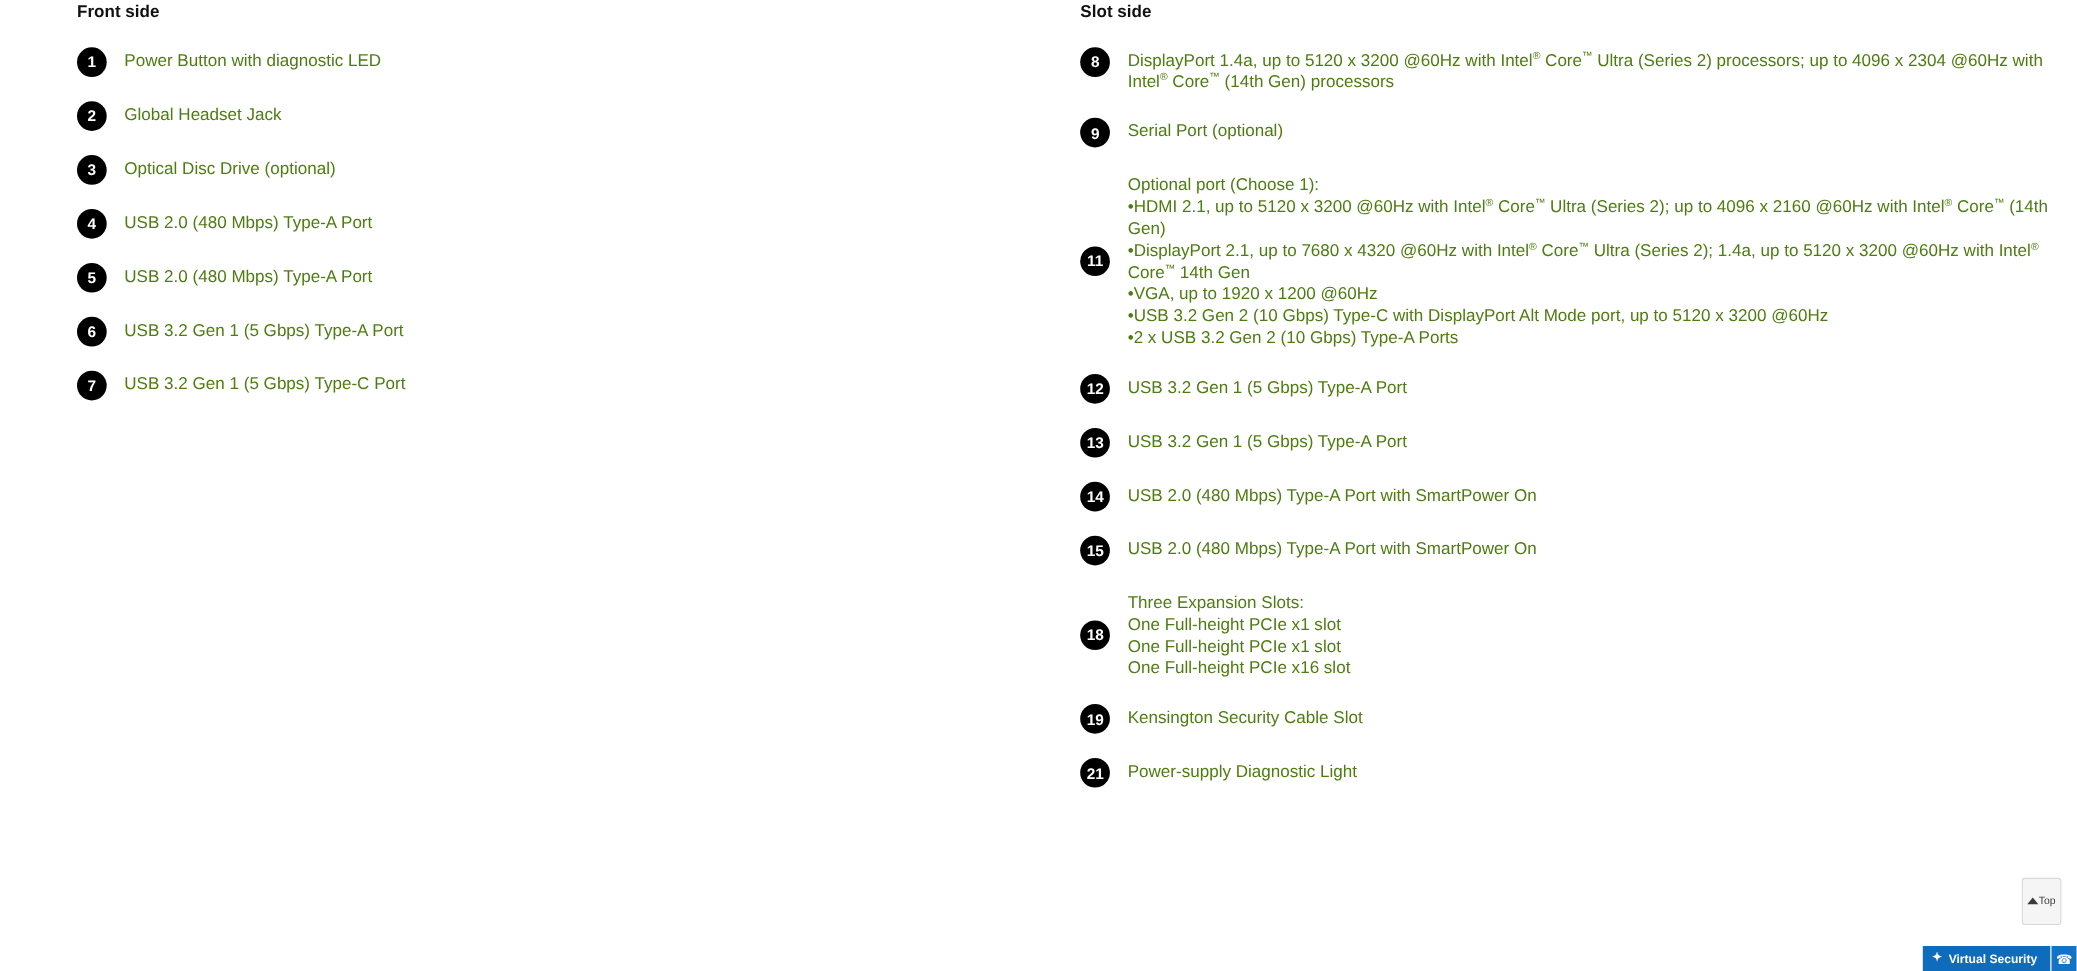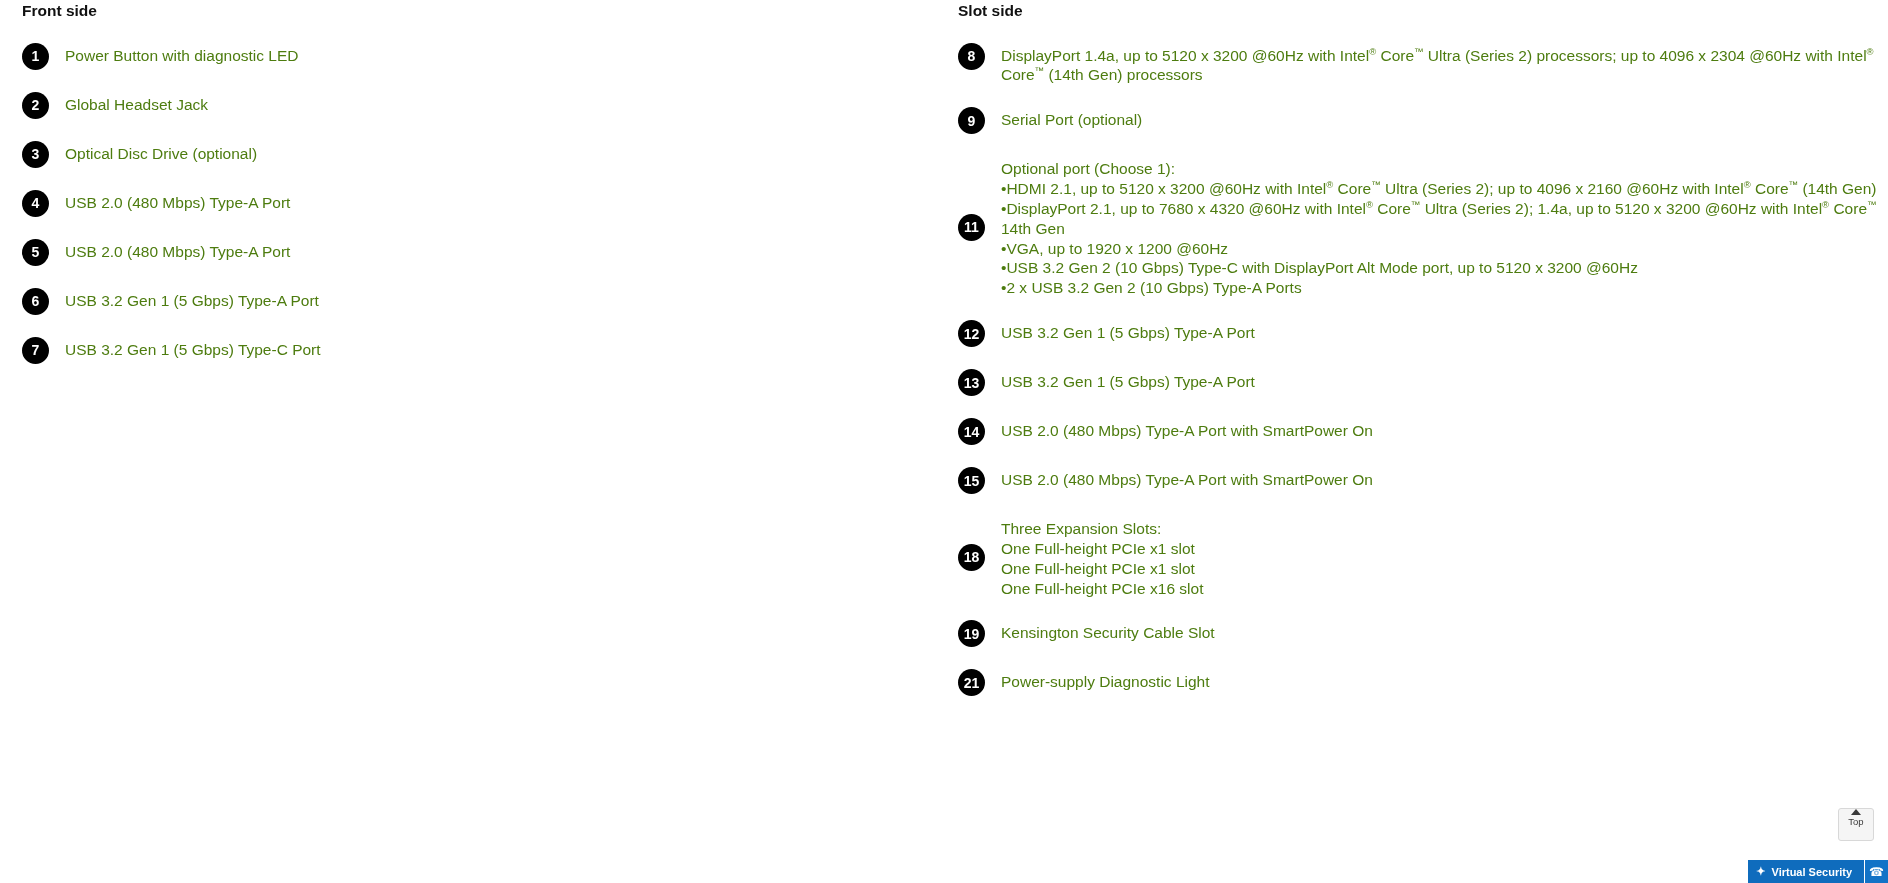"Front side" .page { padding-left: none -> 48px }
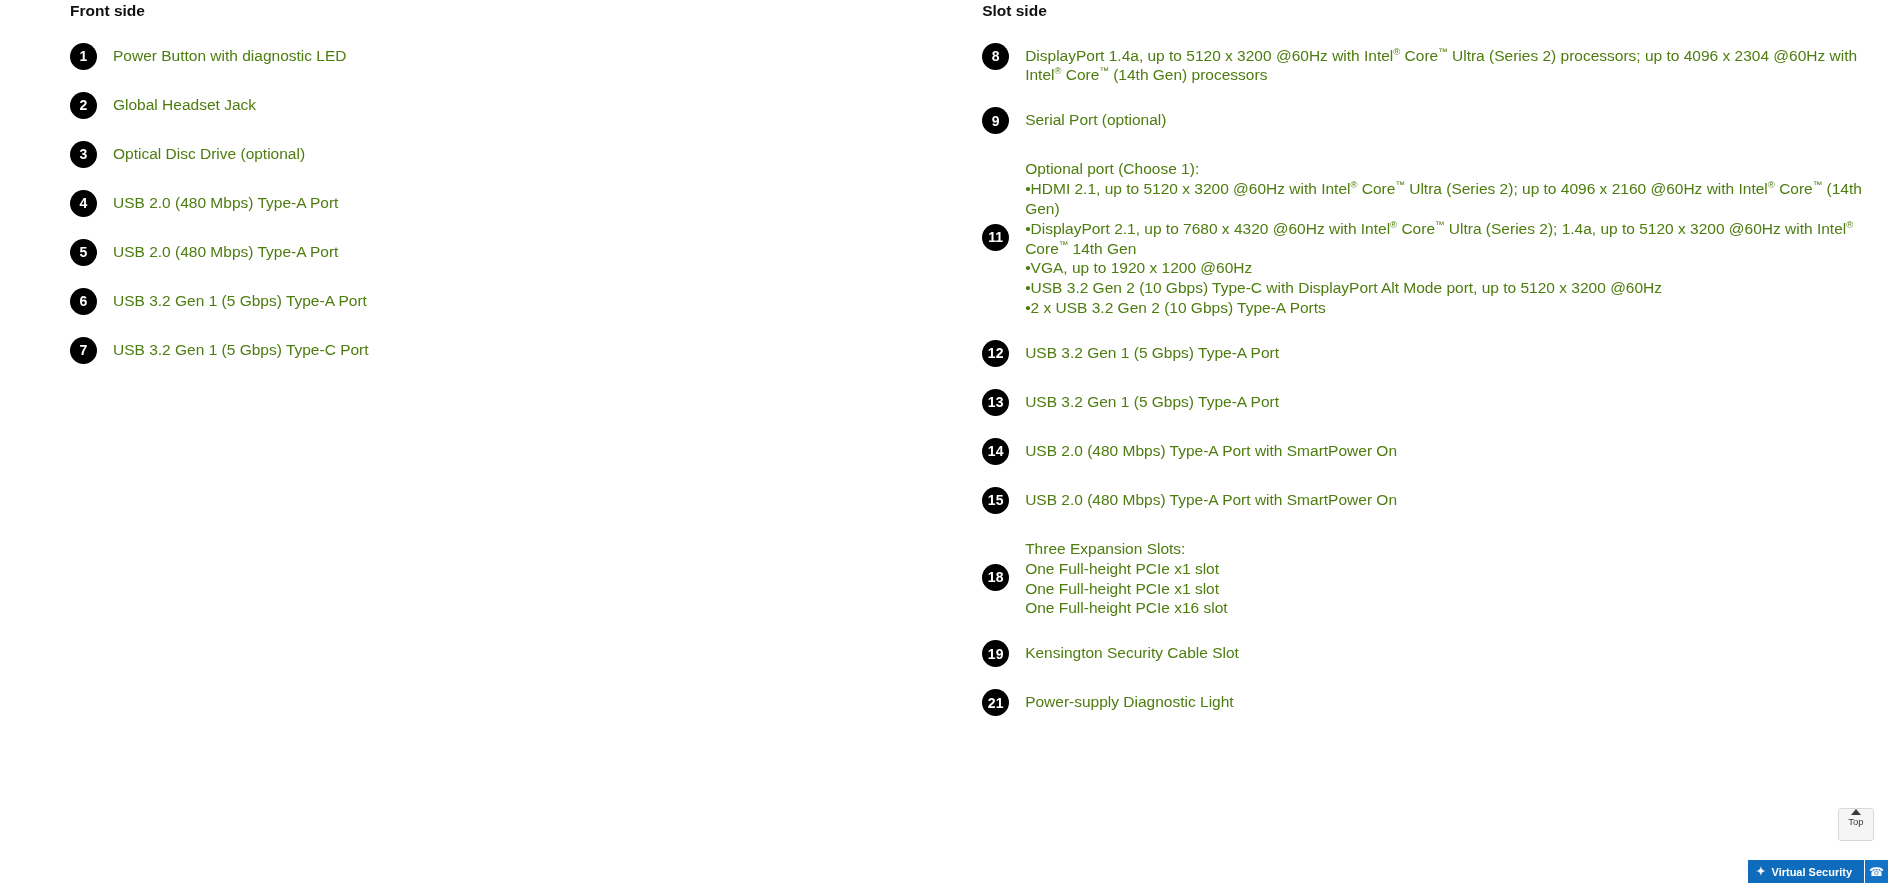"Top" .top-button { flex-direction: column -> row; height: 33px -> 43px; justify-content: flex-start -> center }
